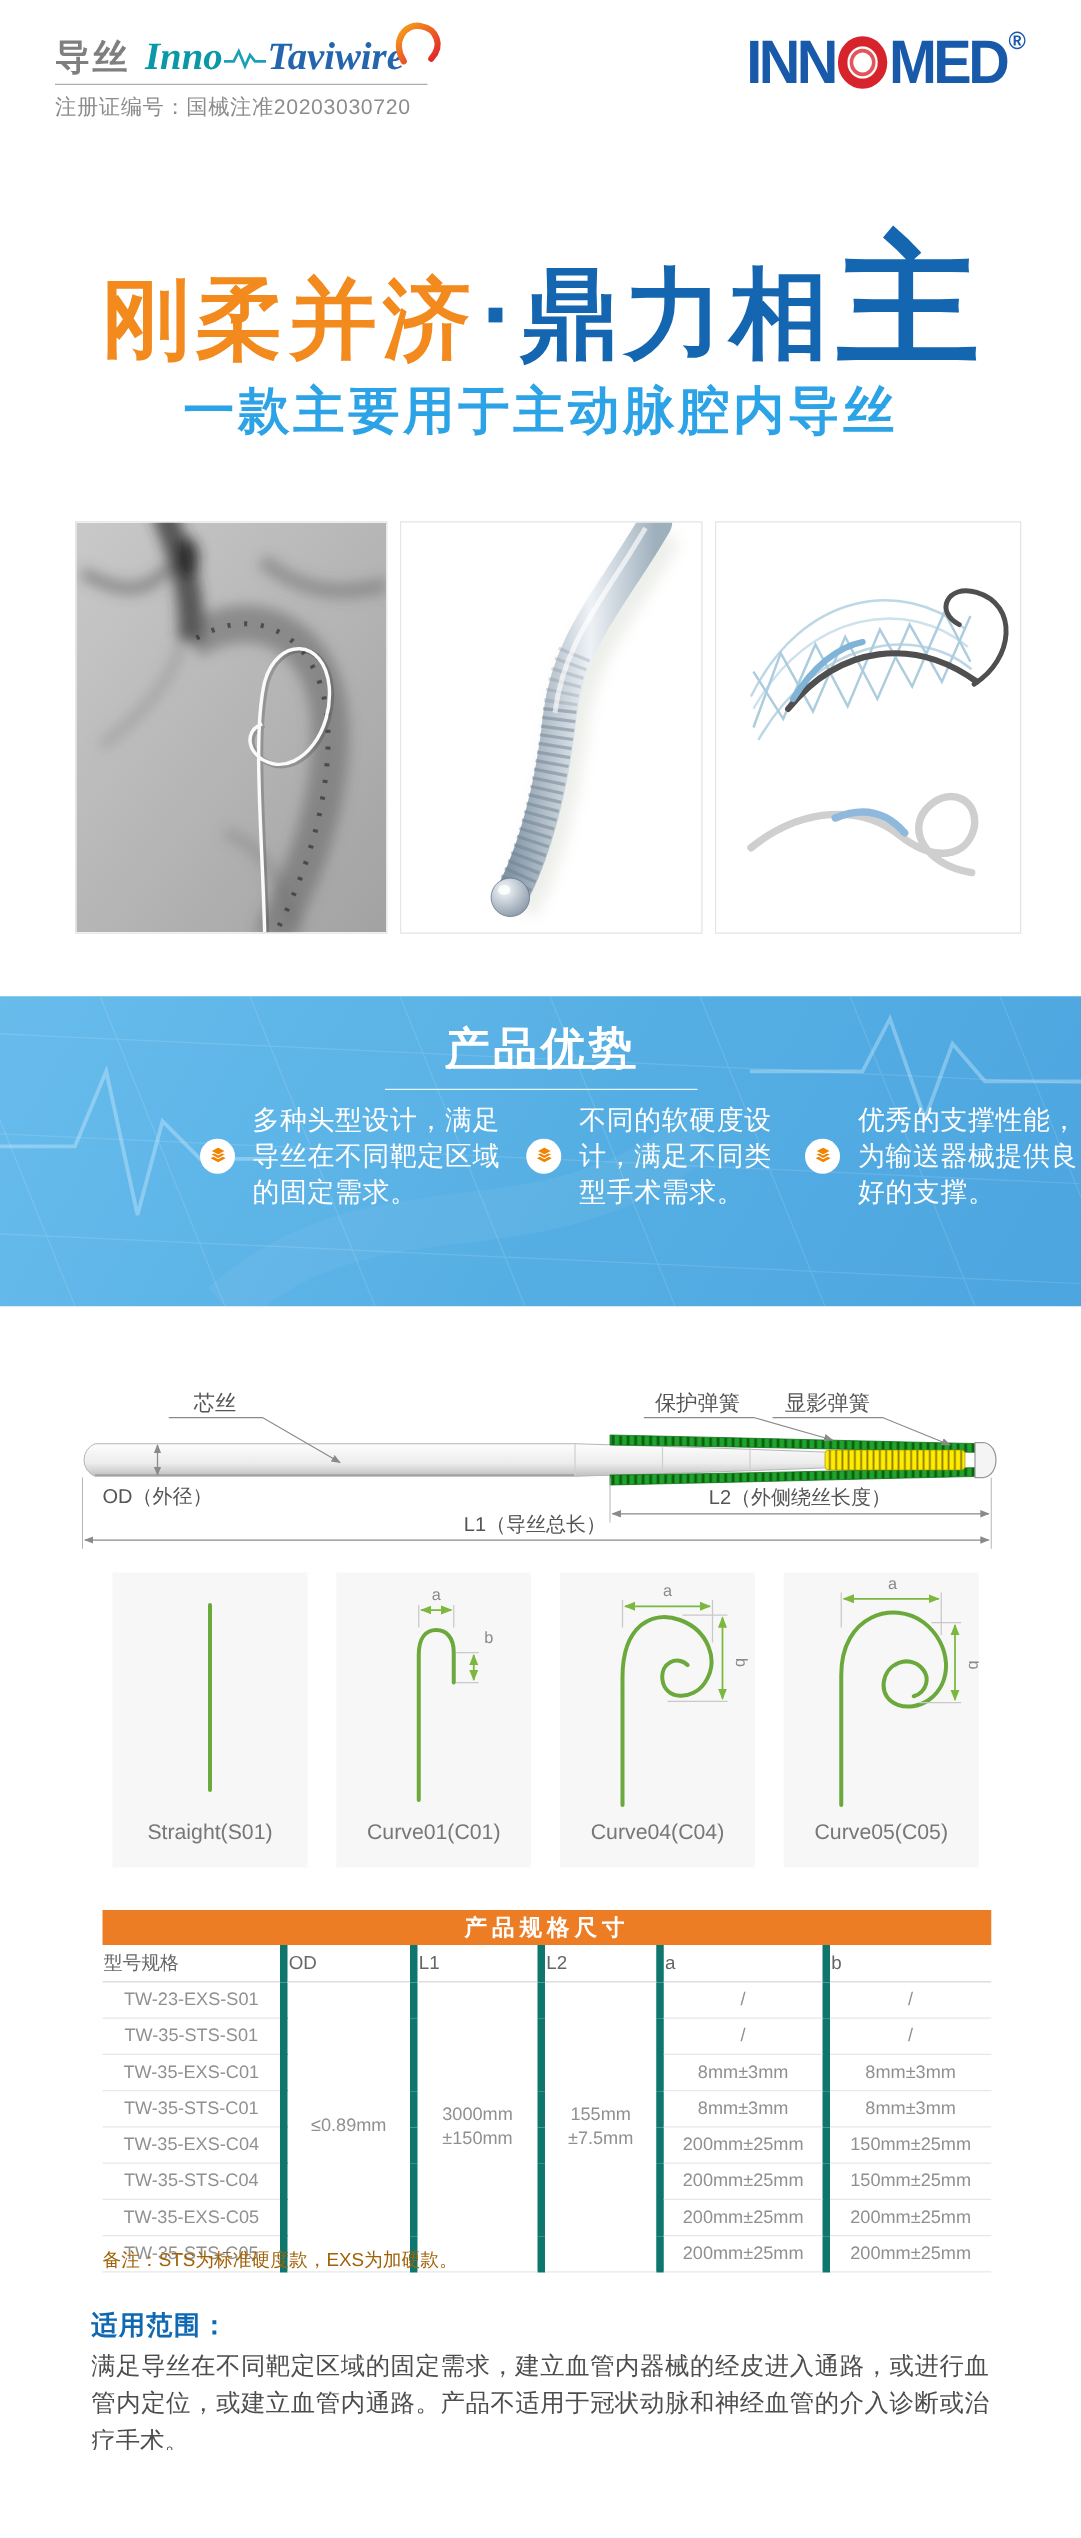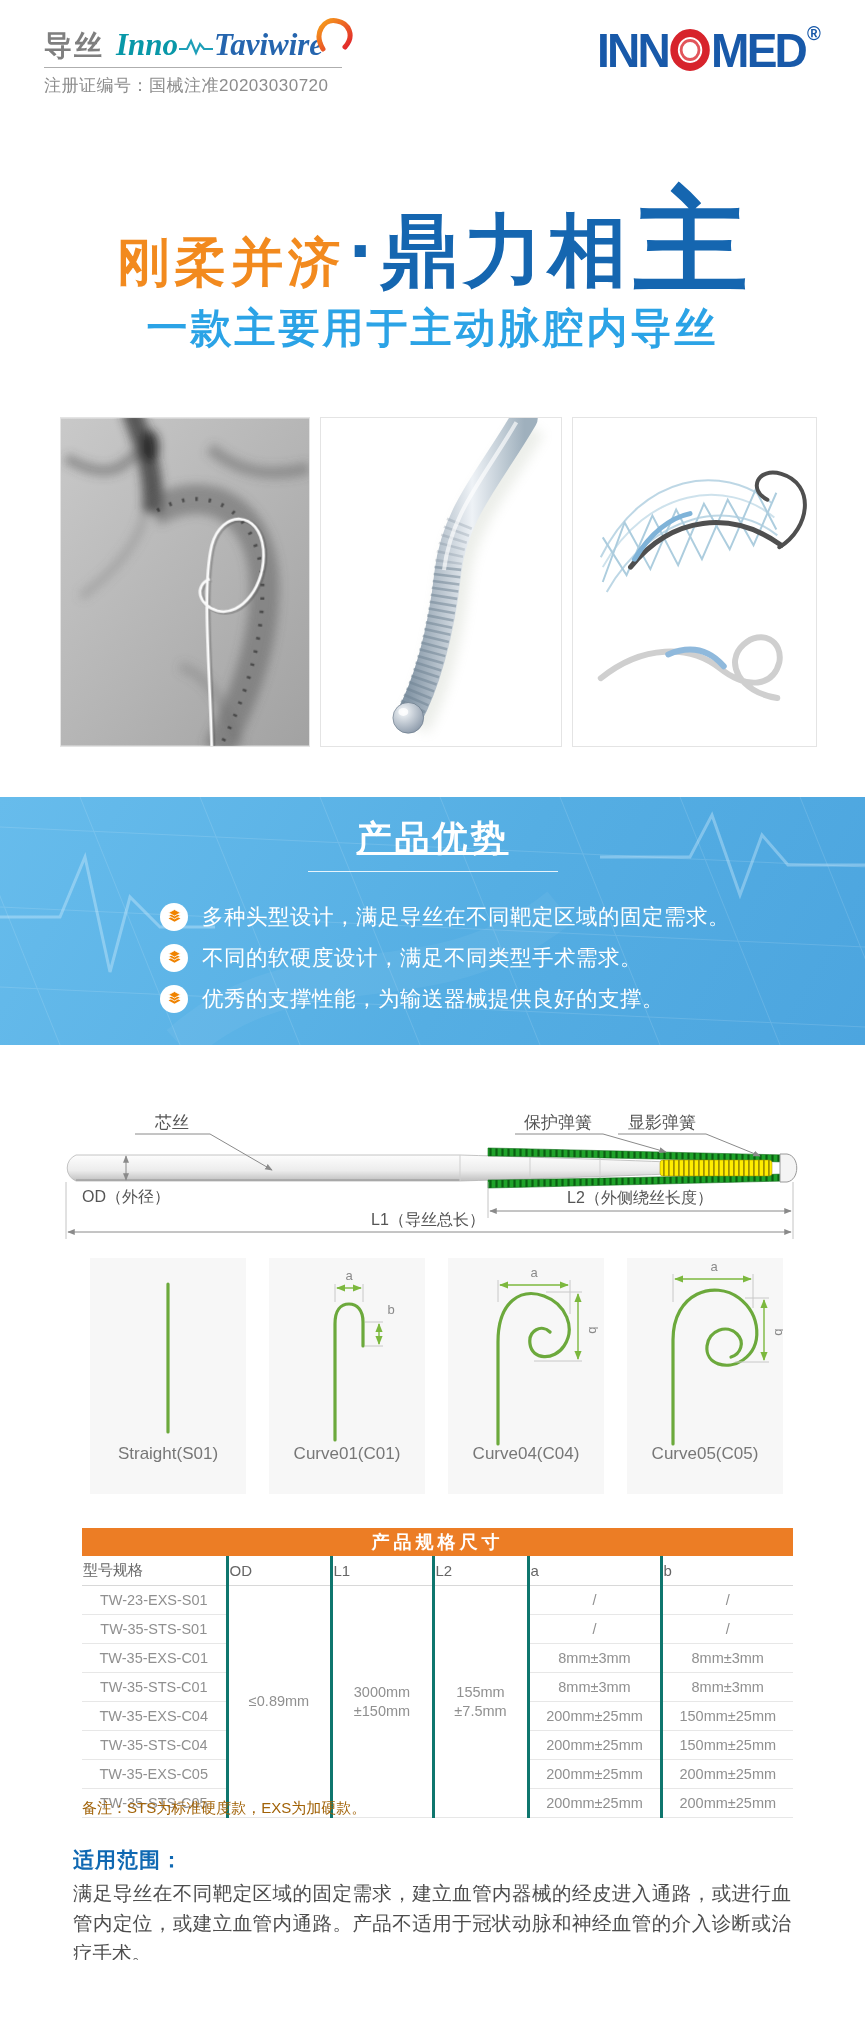"刚柔并济" .t-orange { font-size: 52px -> 70px }
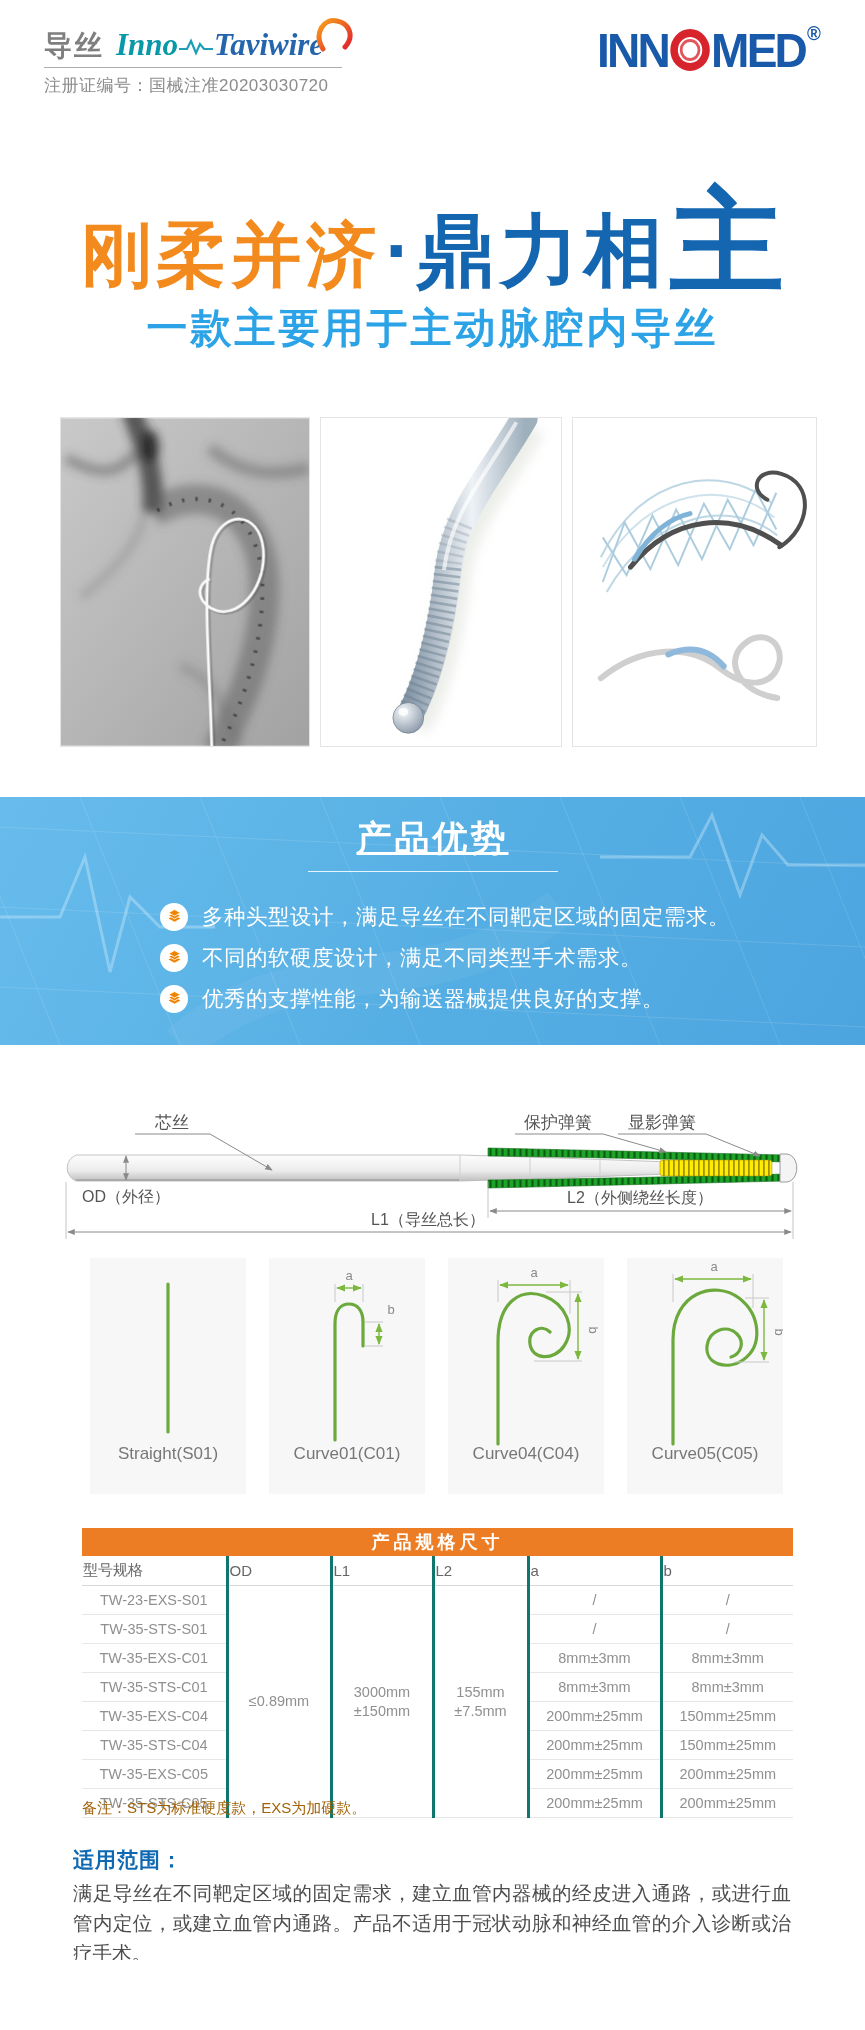"多种头型设计，满足导丝在不同靶定区域的固定需求。" .adv-list { flex-direction: column -> row; top: 105px -> 84px }
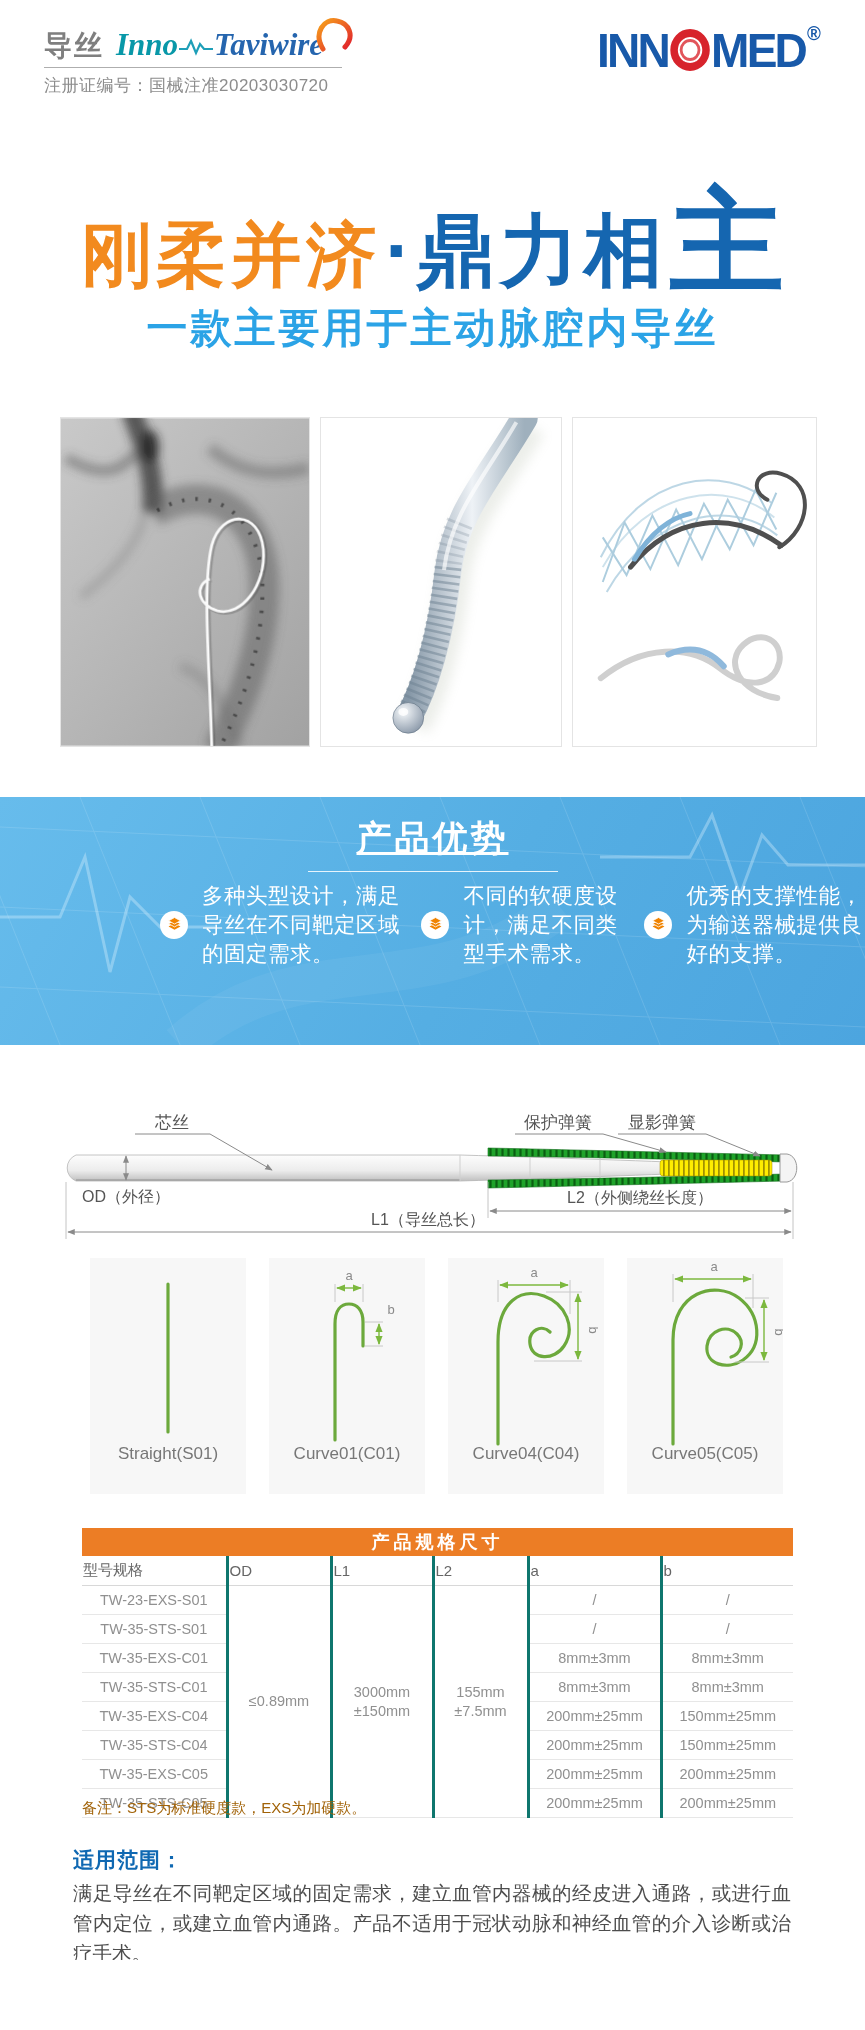"Straight(S01)" .card-label { bottom: 30px -> 18px }
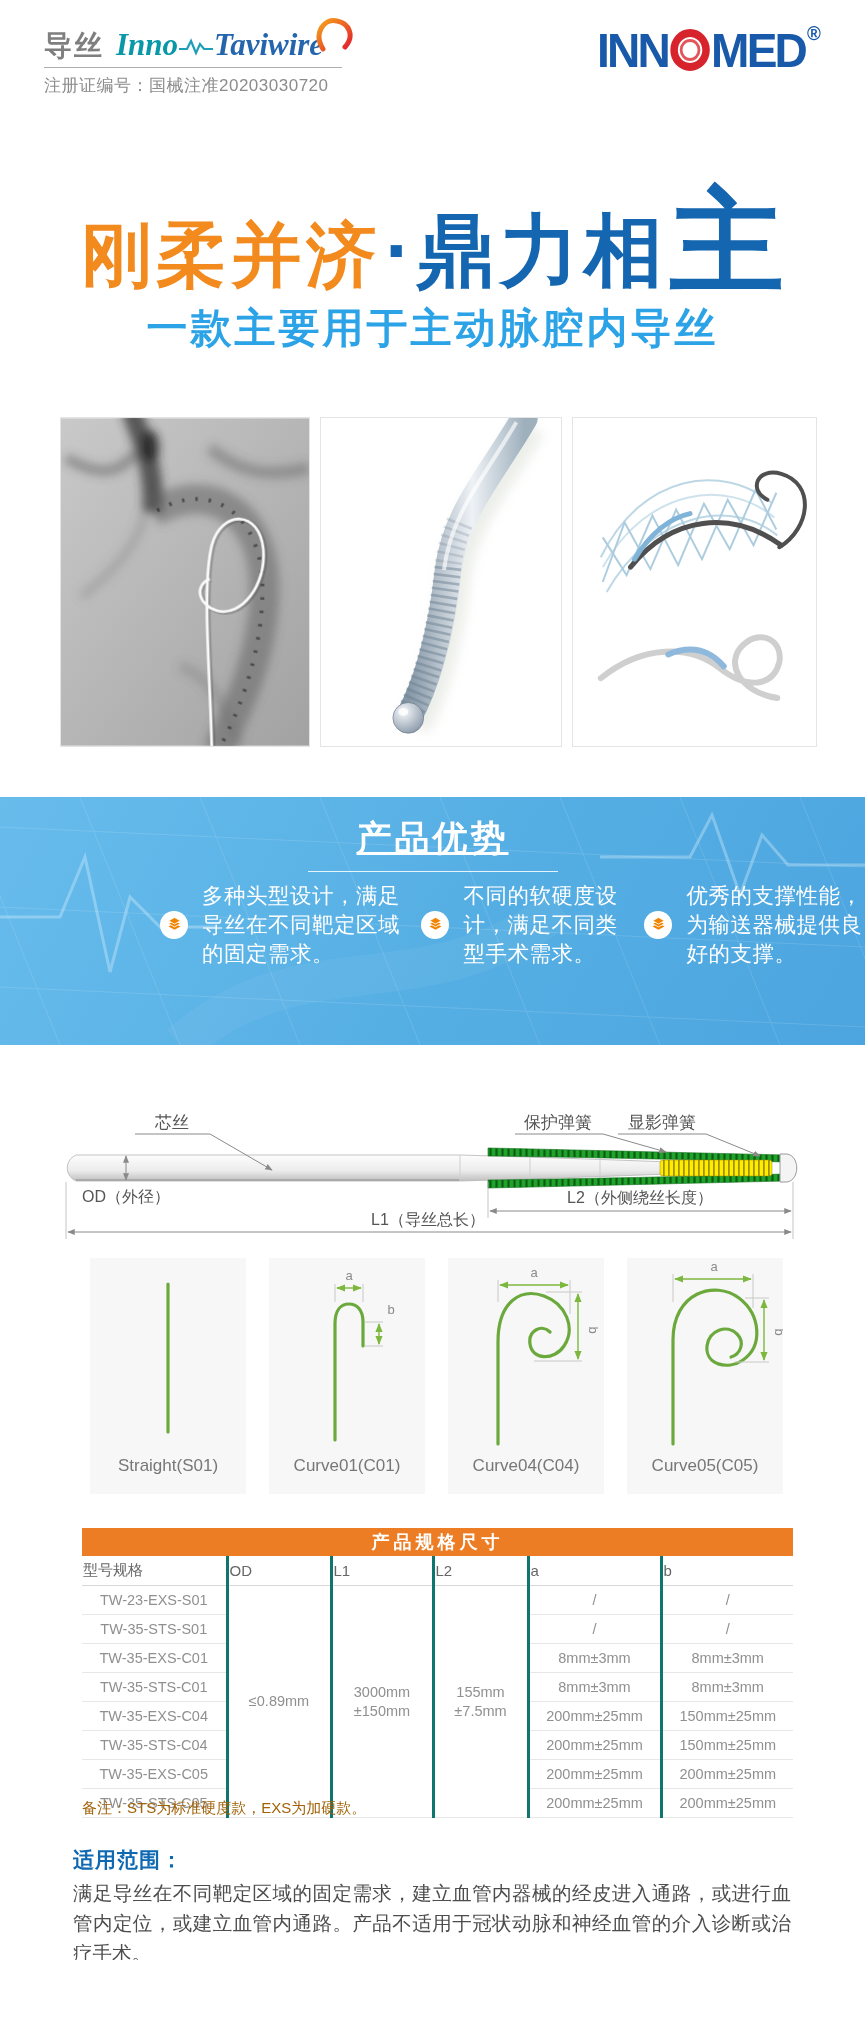"OD" .spec th + th,.spec td + td { border-left: 3px solid #0f766e -> 6px solid #0f766e }
